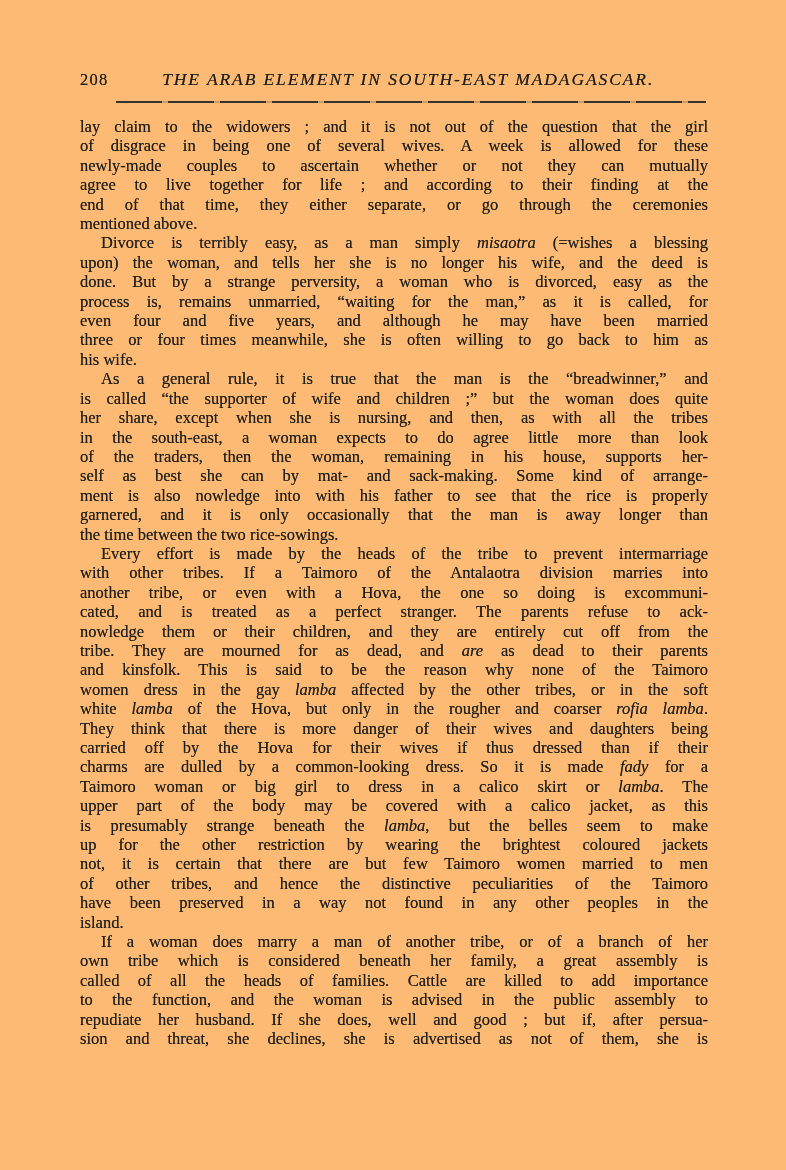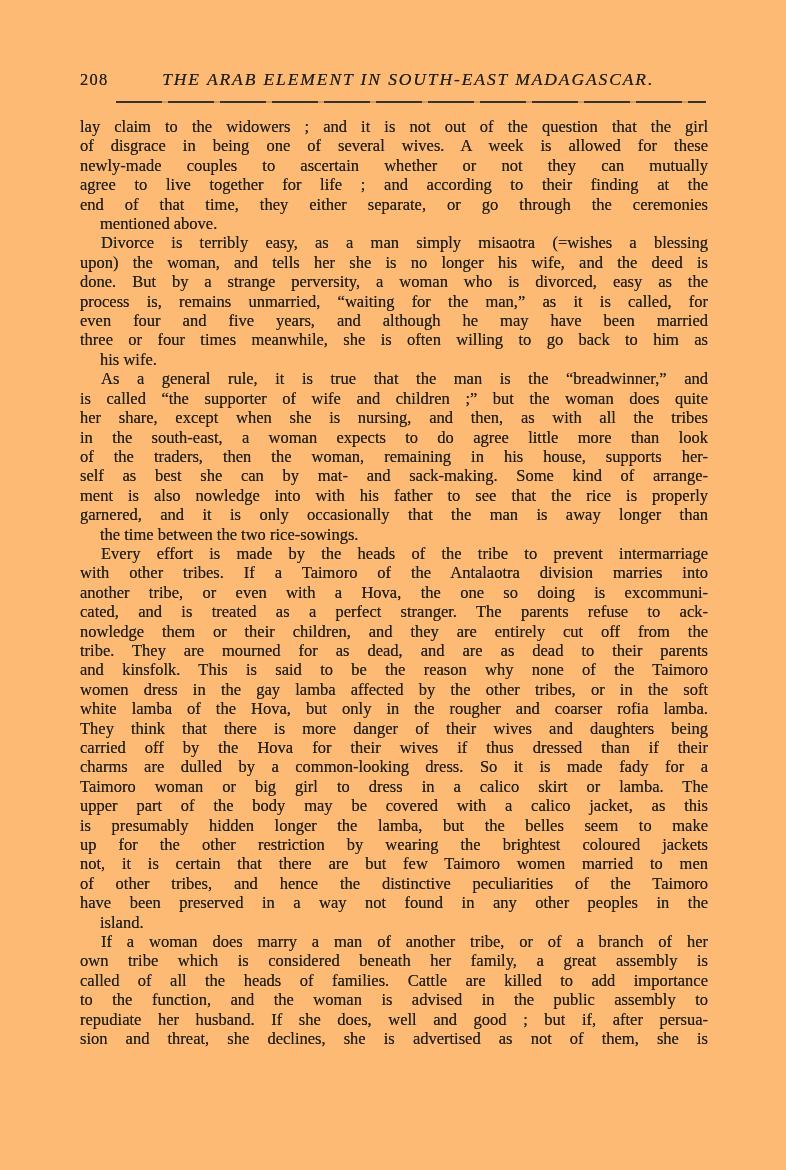"mentioned above." .line.lastline { margin-left: 20px -> none }
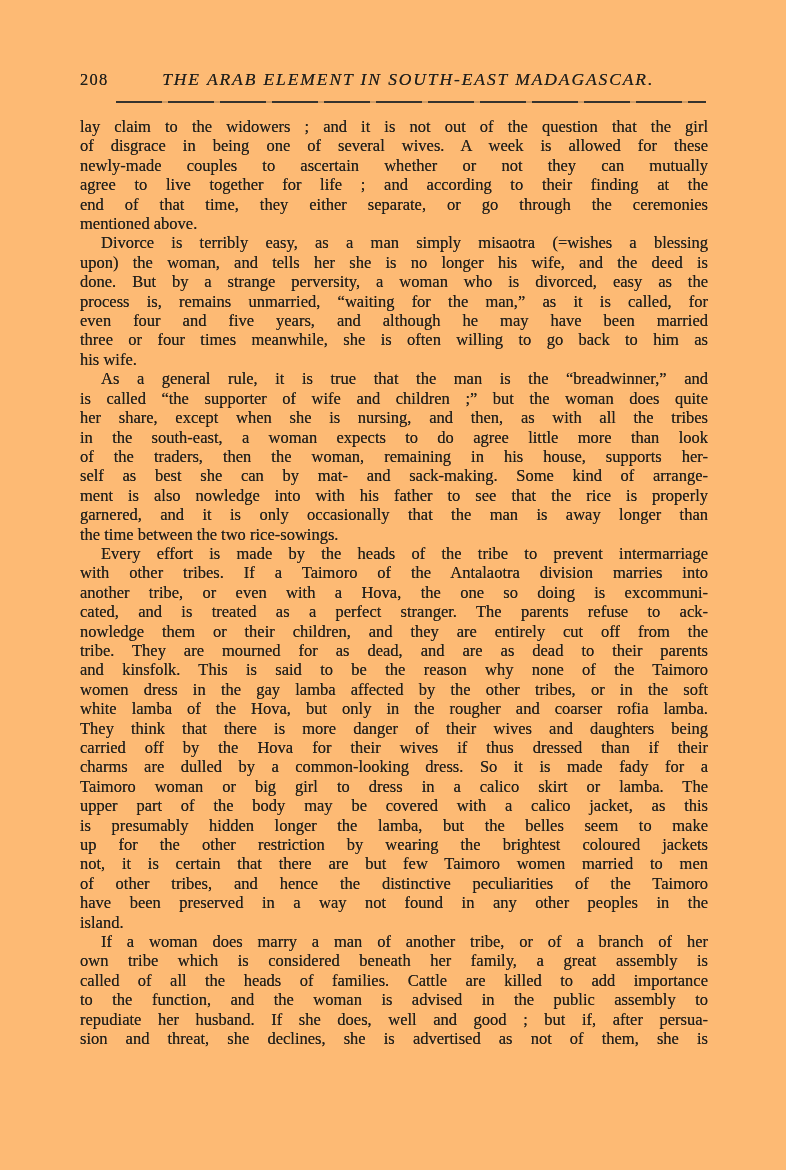"misaotra" .it { font-style: none -> italic }
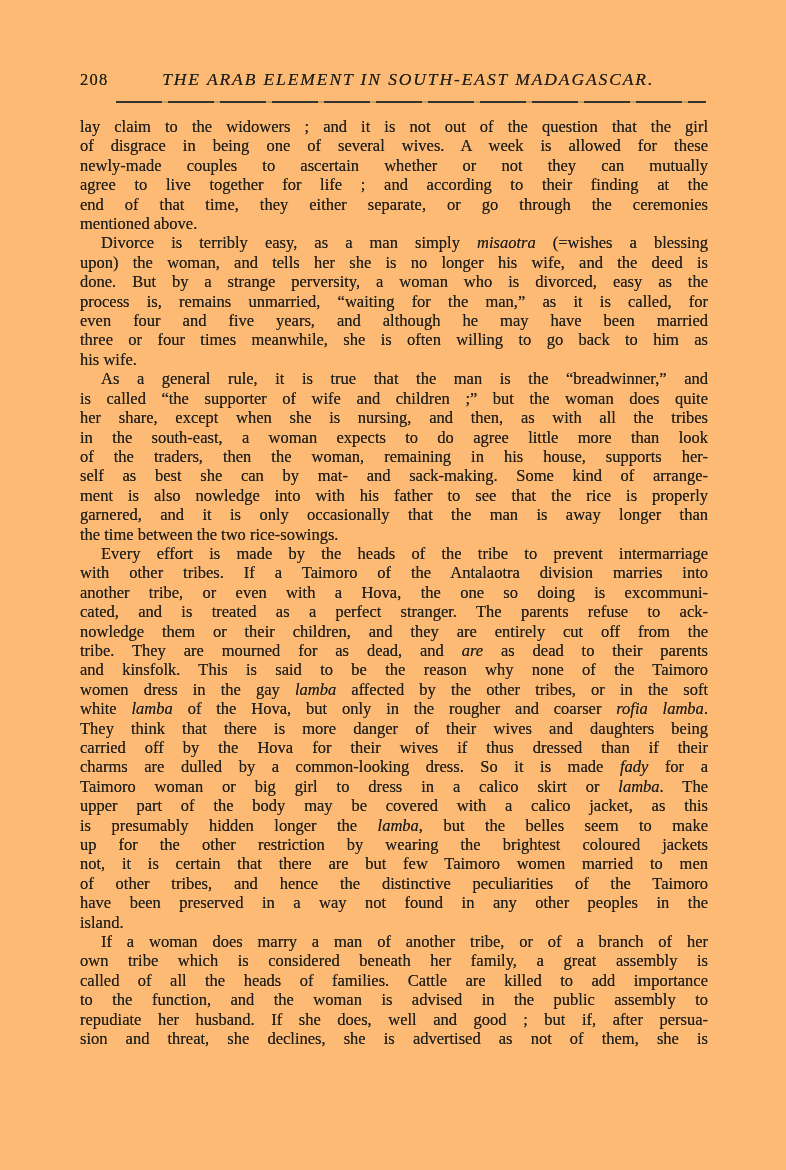"is presumably hidden longer the" span { text: hidden longer -> strange beneath }
